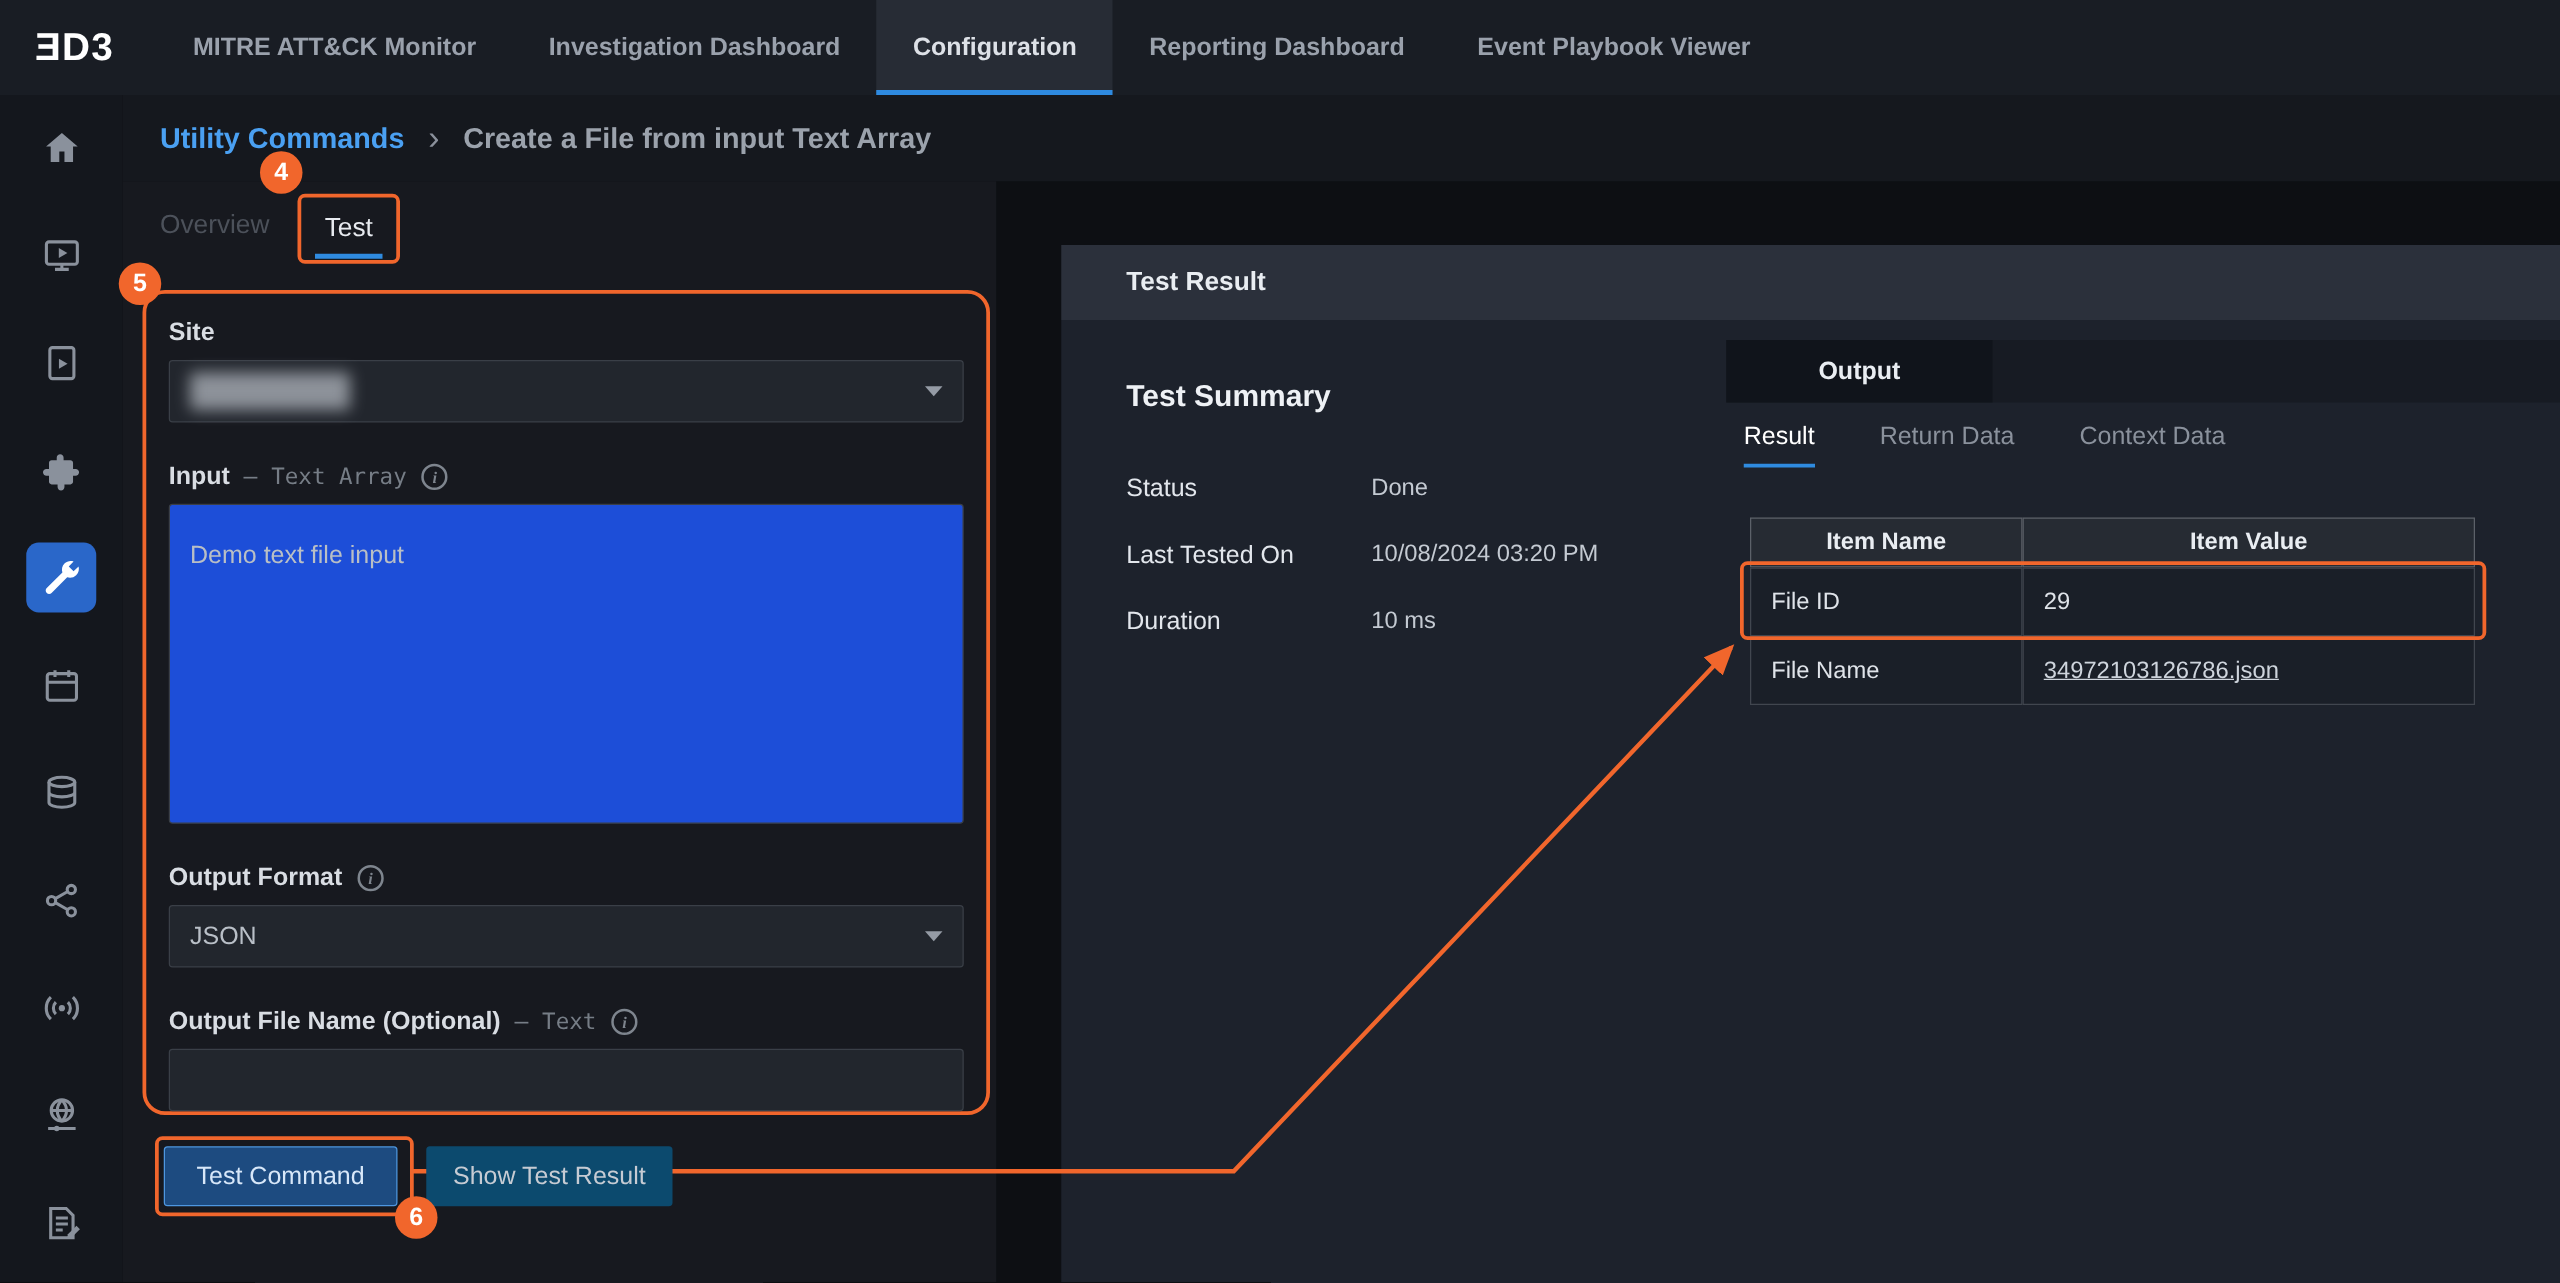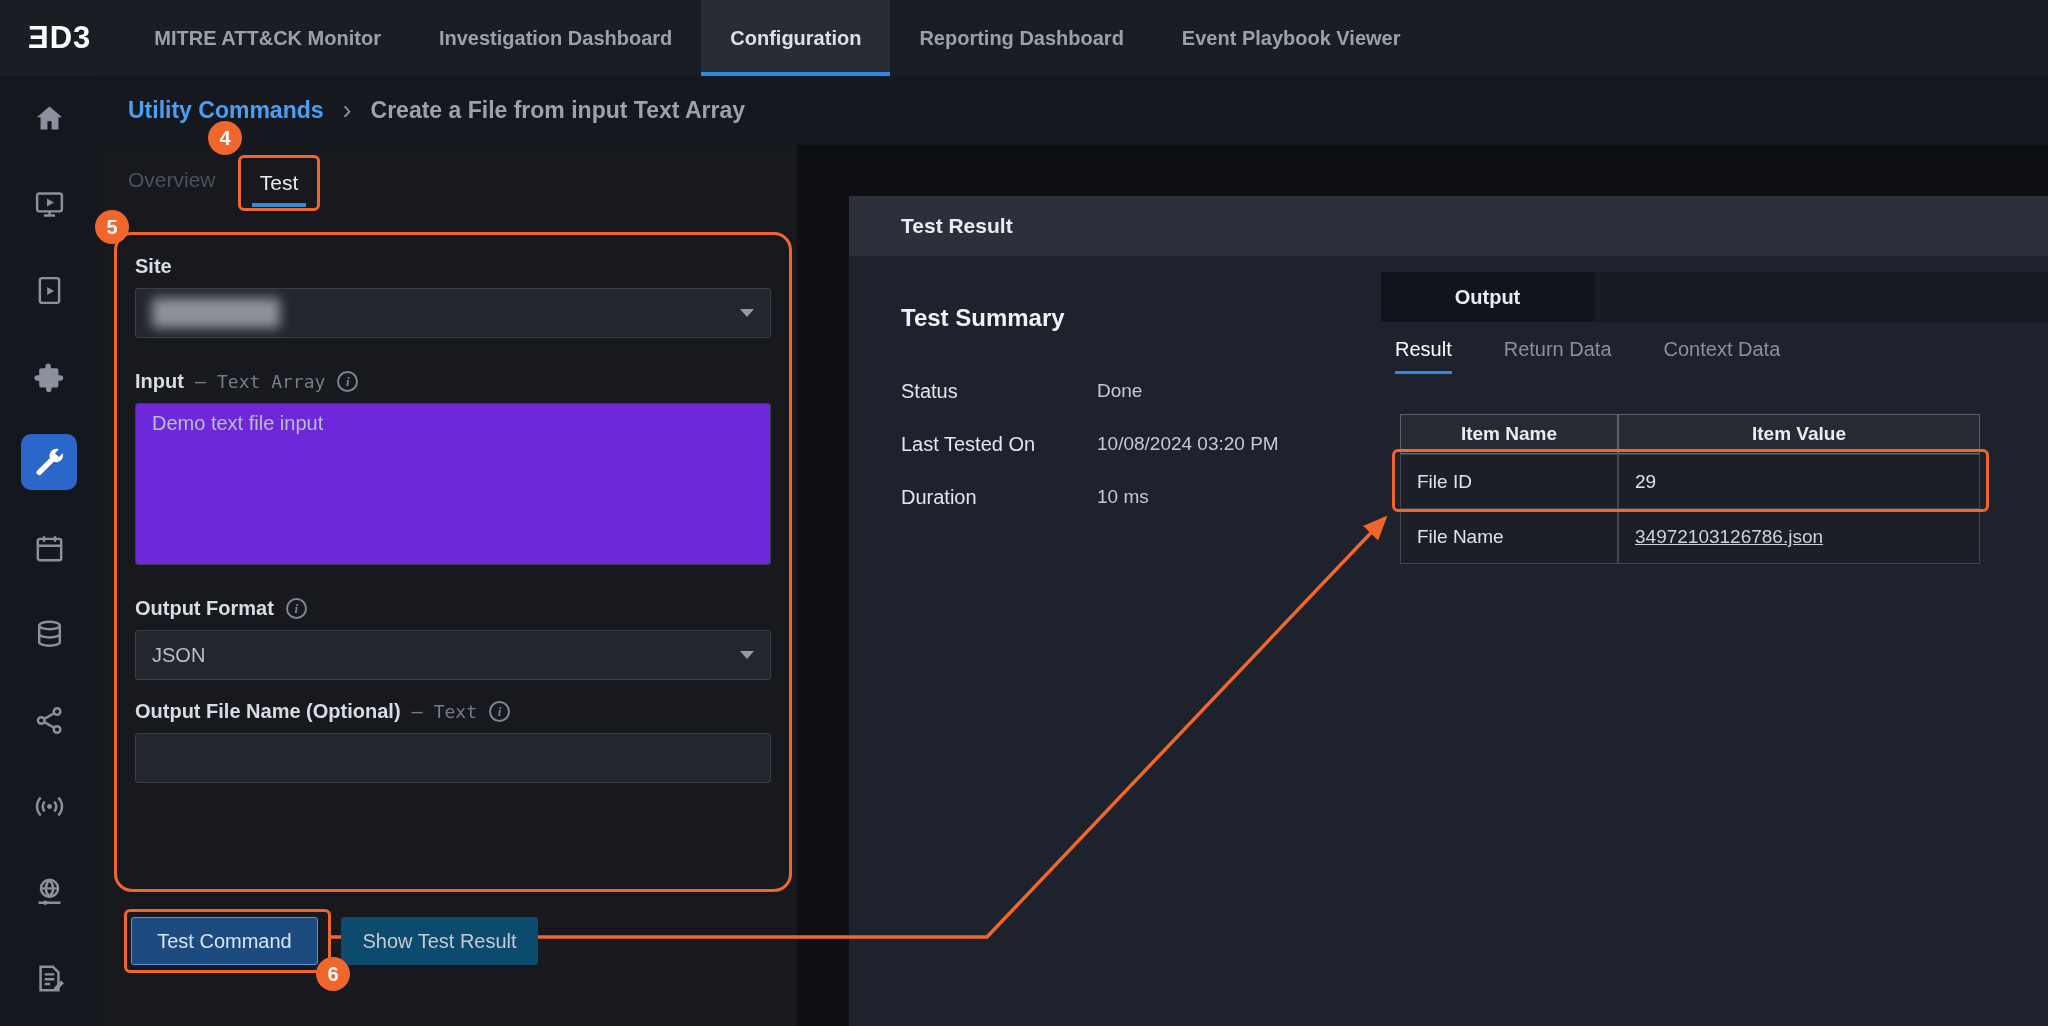"Demo text file input" .txtarea { background: #6d28d9 -> #1d4ed8; height: 162px -> 256px; padding: 8px 16px -> 29px 16px }
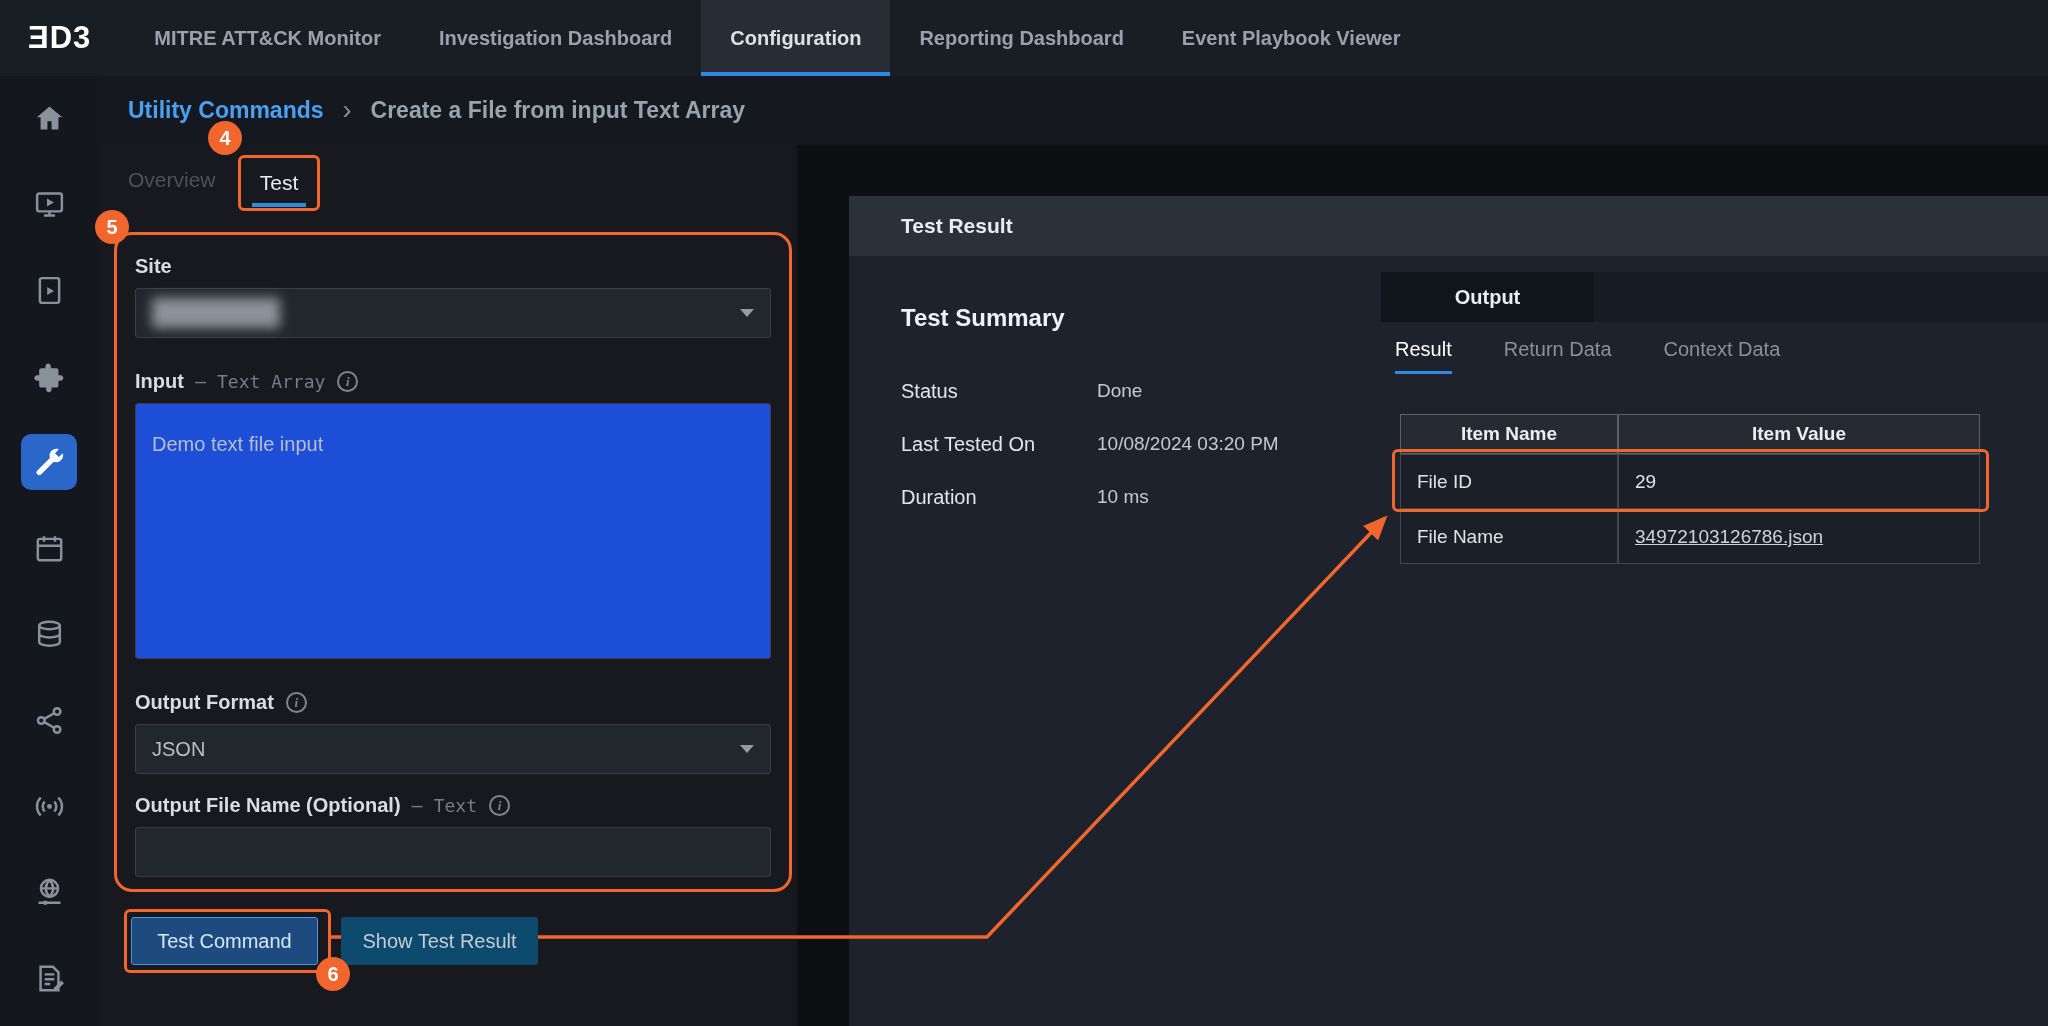"Output File Name (Optional)" .mt28 { margin-top: 20px -> 32px }
